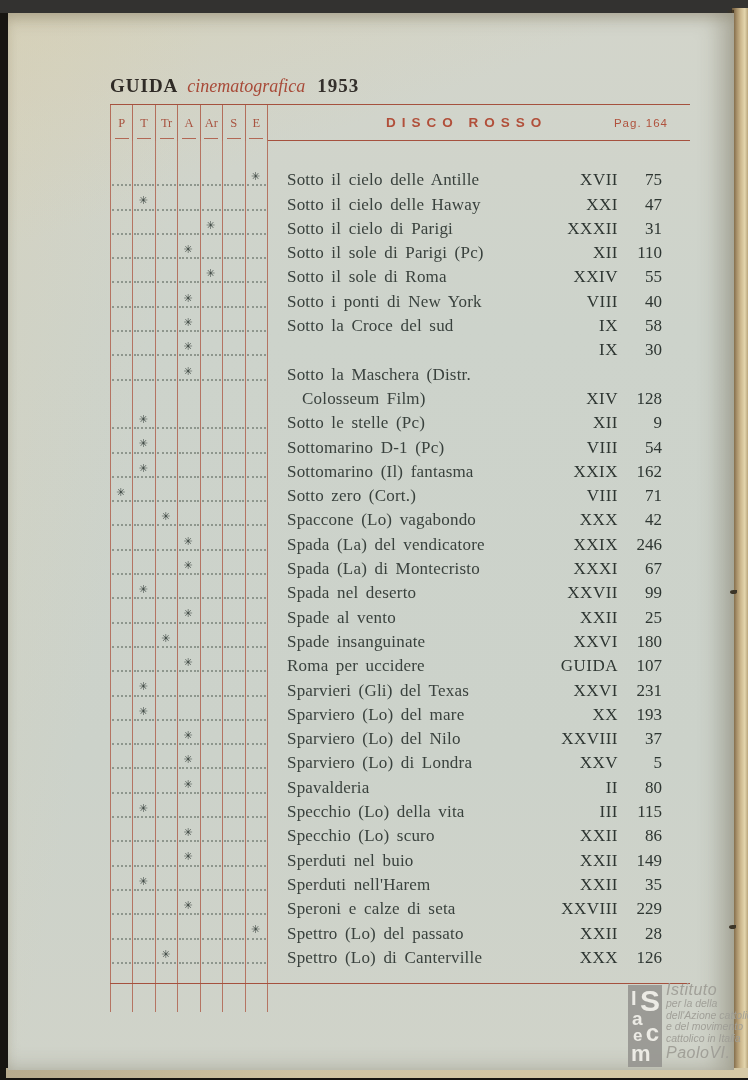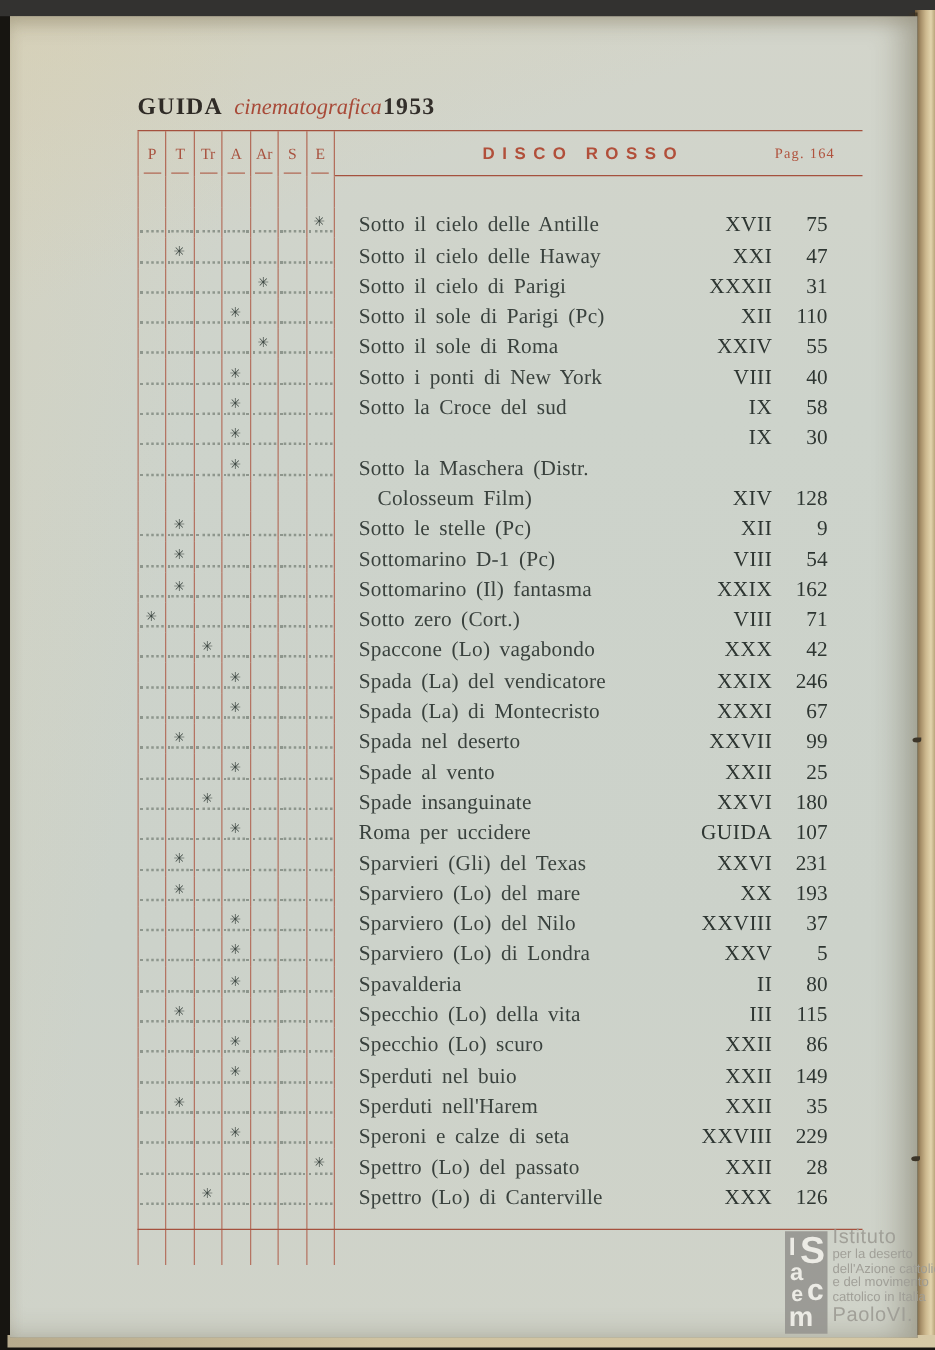"1953" .rh-year { margin-left: 1px -> 12px }
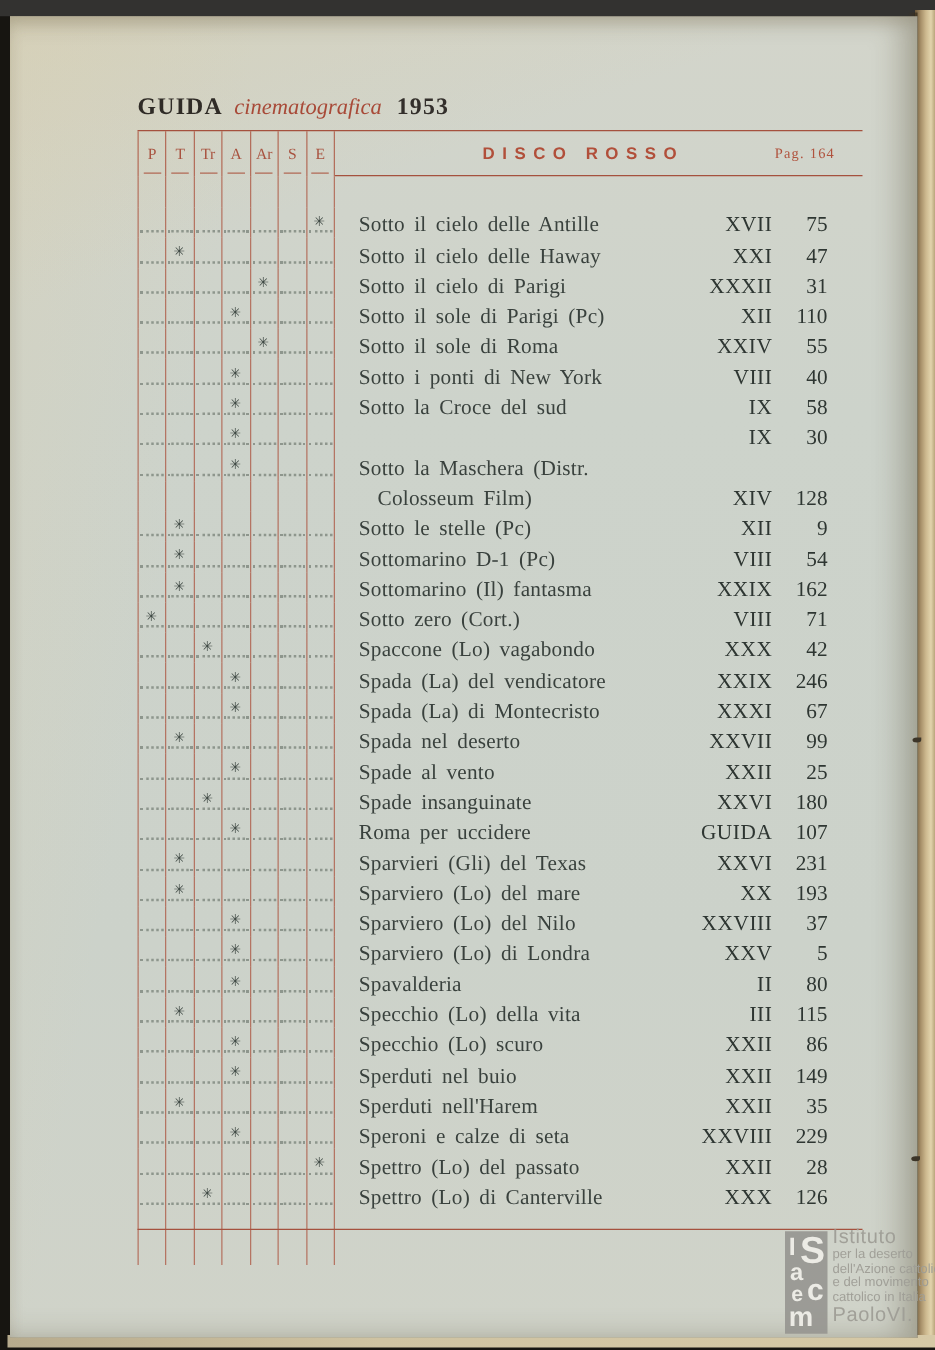"Pag. 164" .pag-label { font-family: Liberation Serif, serif -> Liberation Sans, sans-serif }
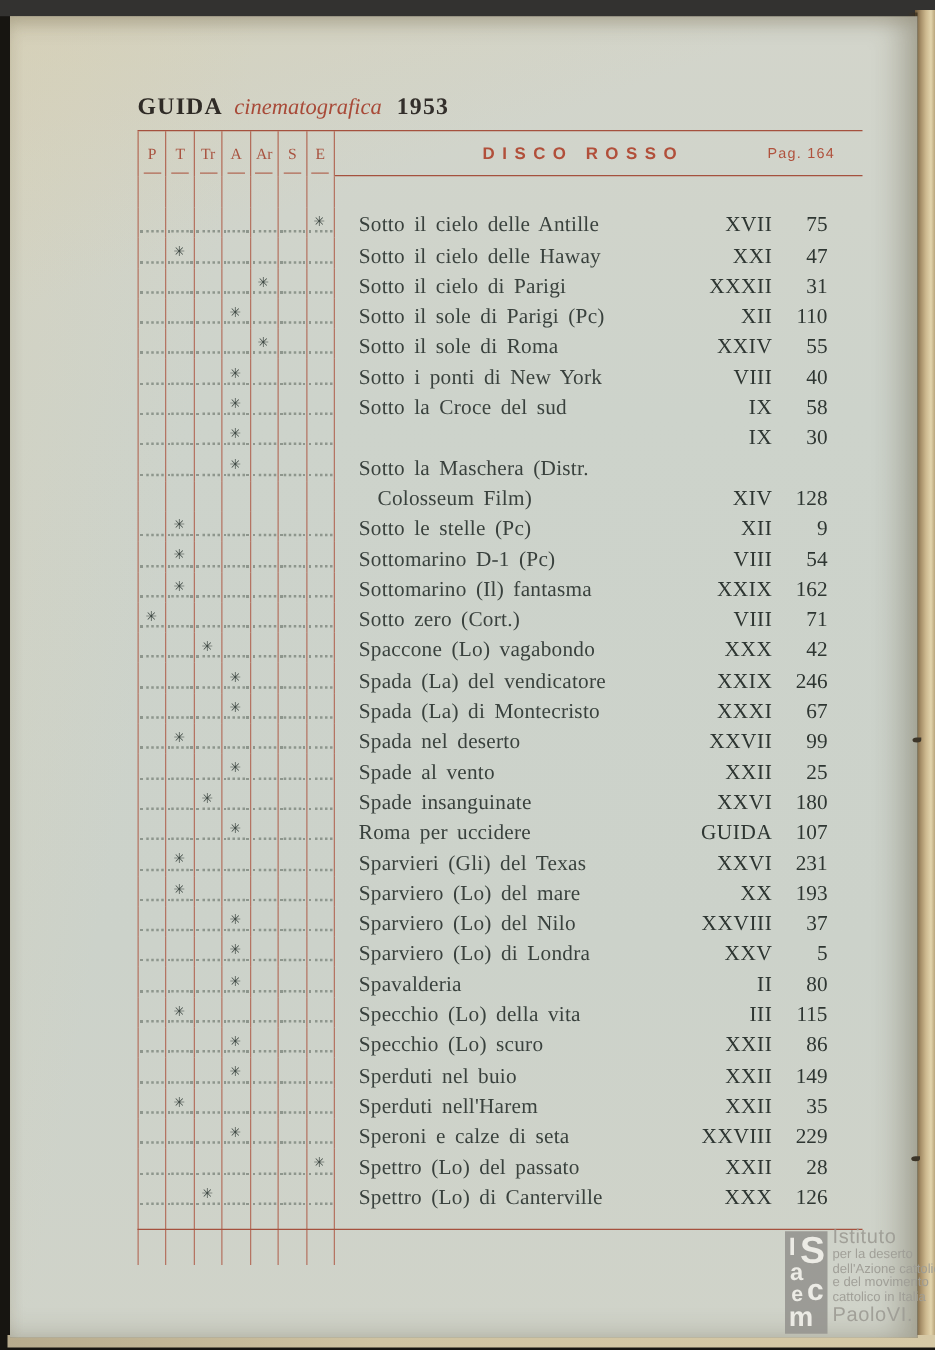"Istituto" .wm-line { font-style: none -> italic }
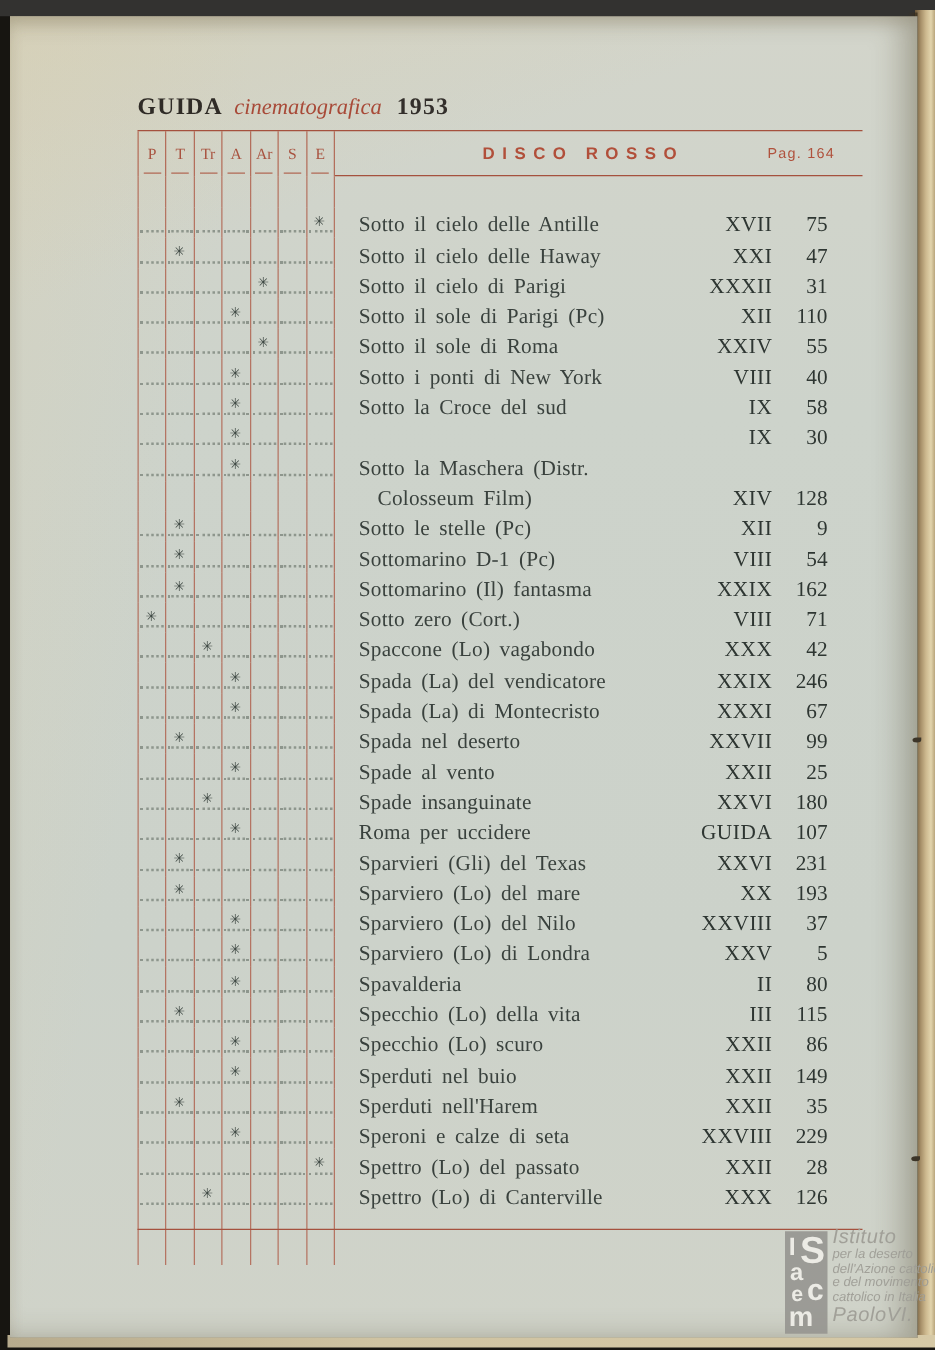"per la deserto" div.wm-line { text: deserto -> della }
